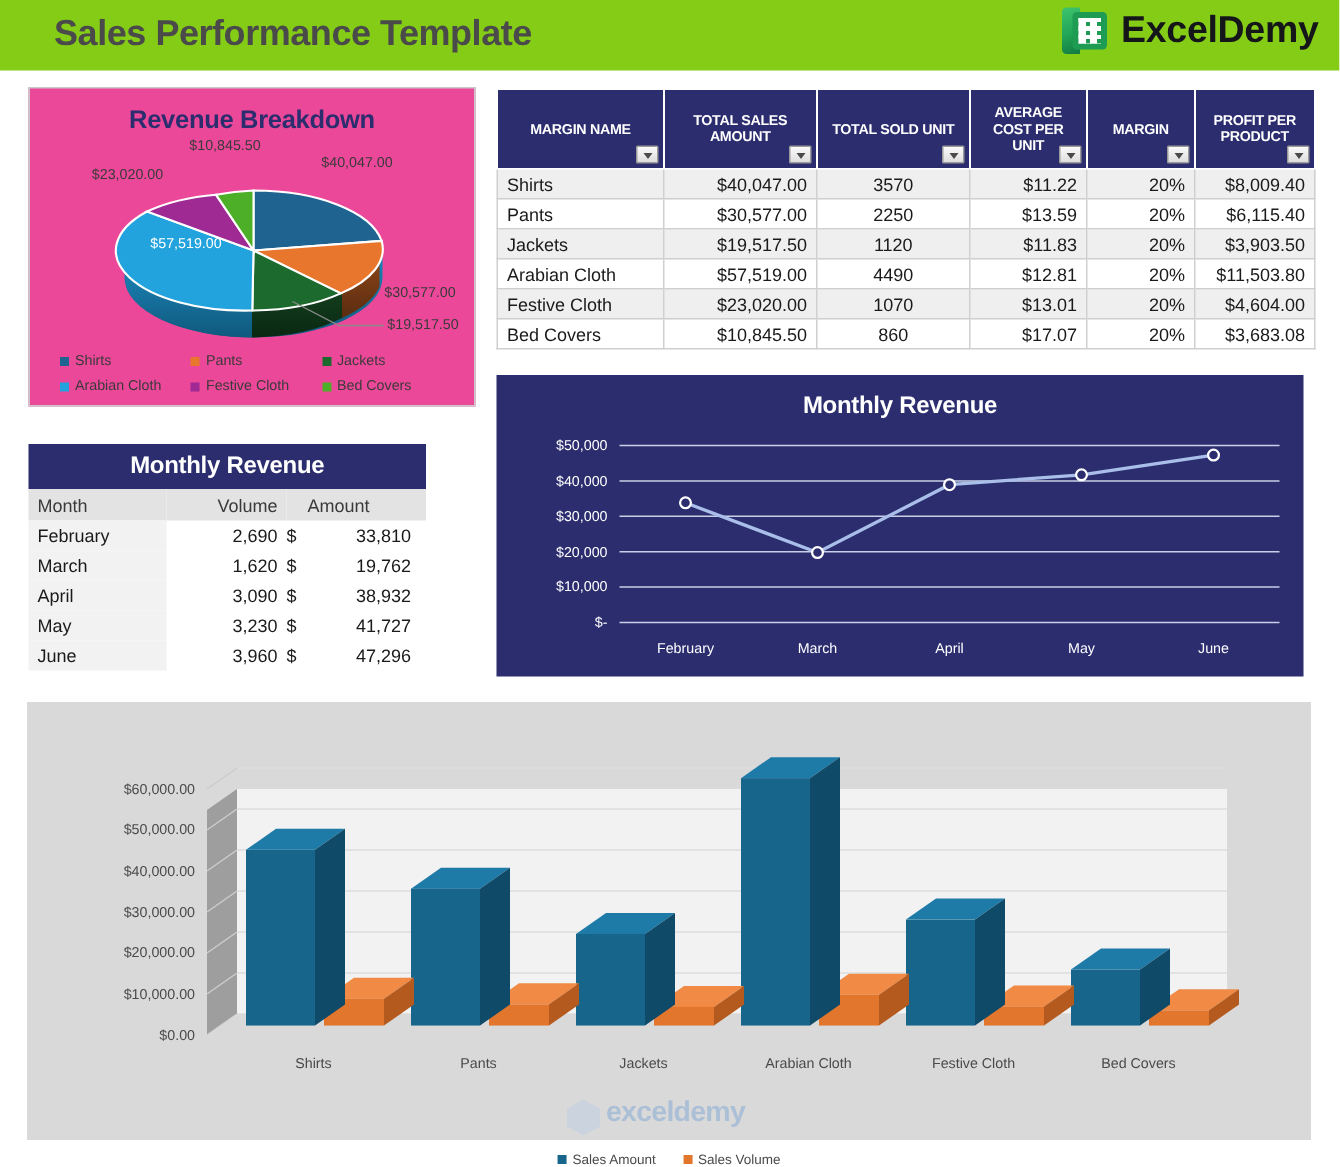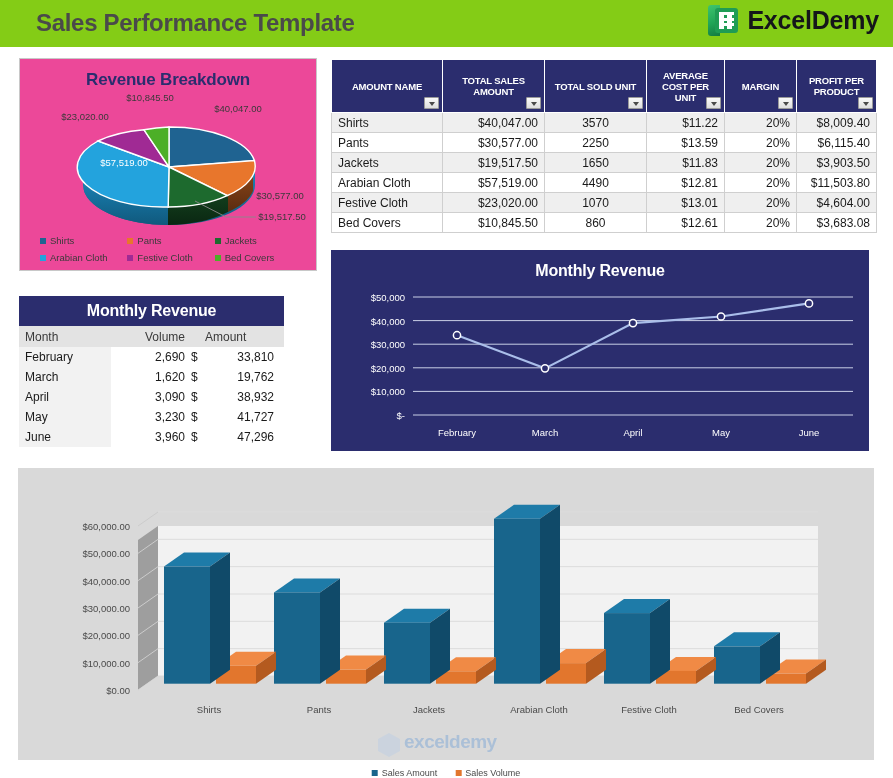"AMOUNT NAME" span { text: AMOUNT -> MARGIN }
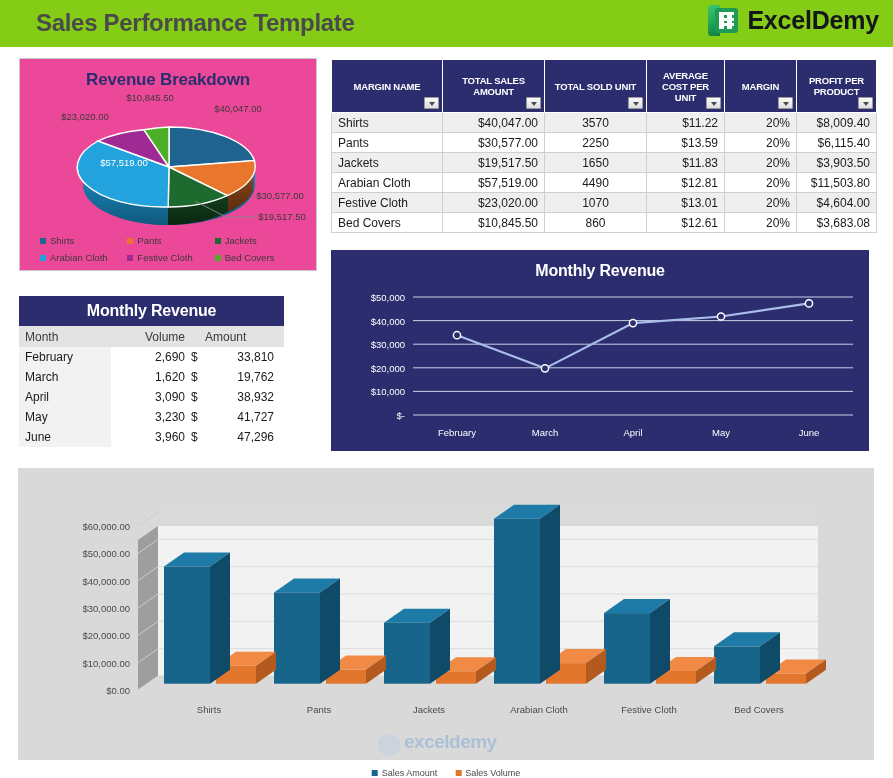"1650" td.ctr { text: 1650 -> 1120 }
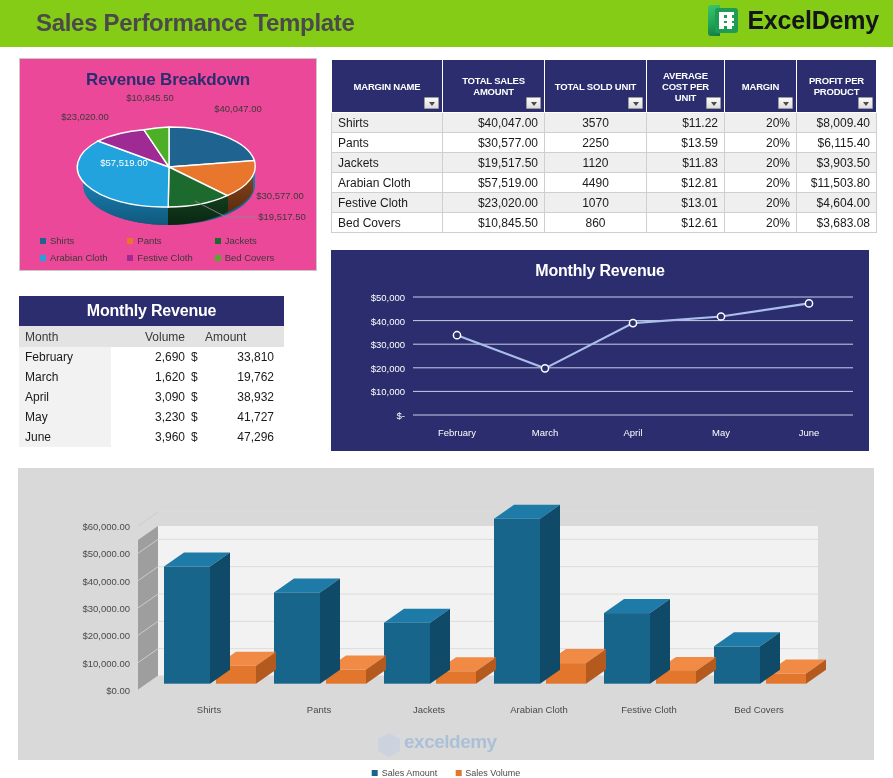"$12.61" td.num { text: $12.61 -> $17.07 }
